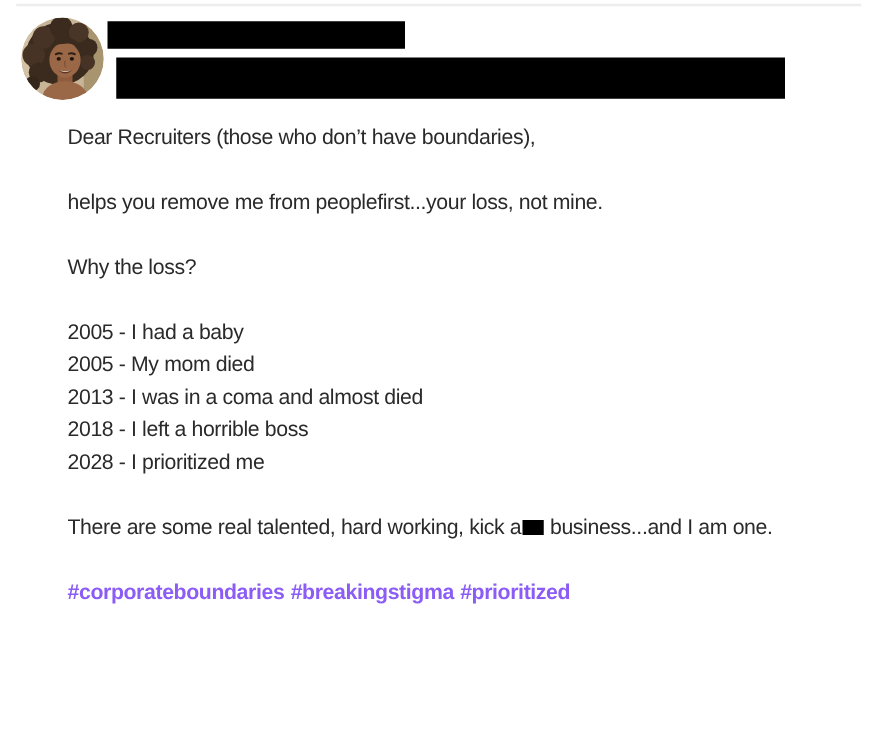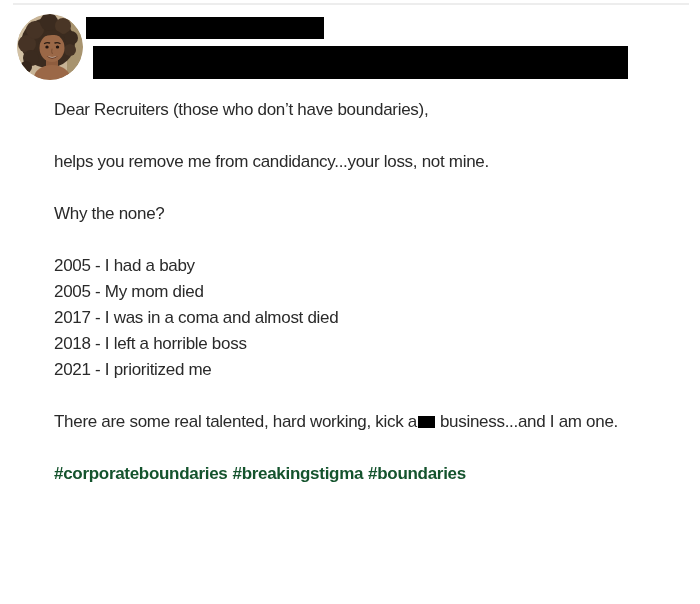"helps you remove me from" div.line { text: candidancy...your -> peoplefirst...your }
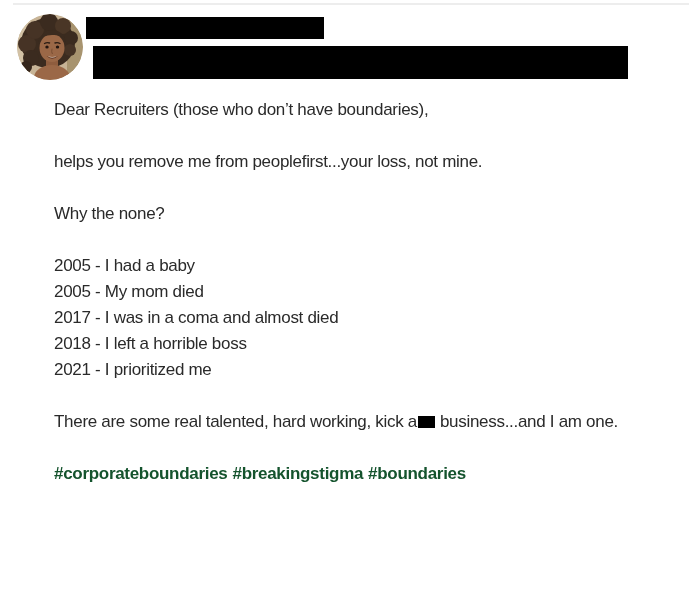"Why the none?" div.line { text: none -> loss }
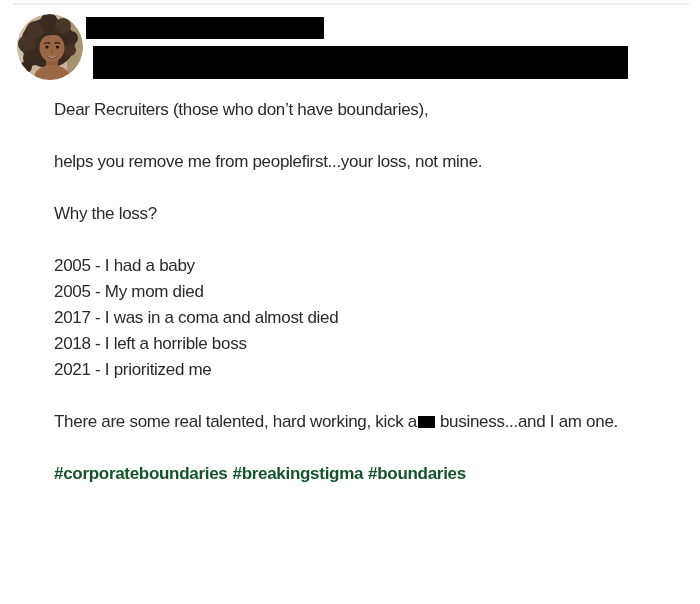"2017 - I was in" div.line { text: 2017 -> 2013 }
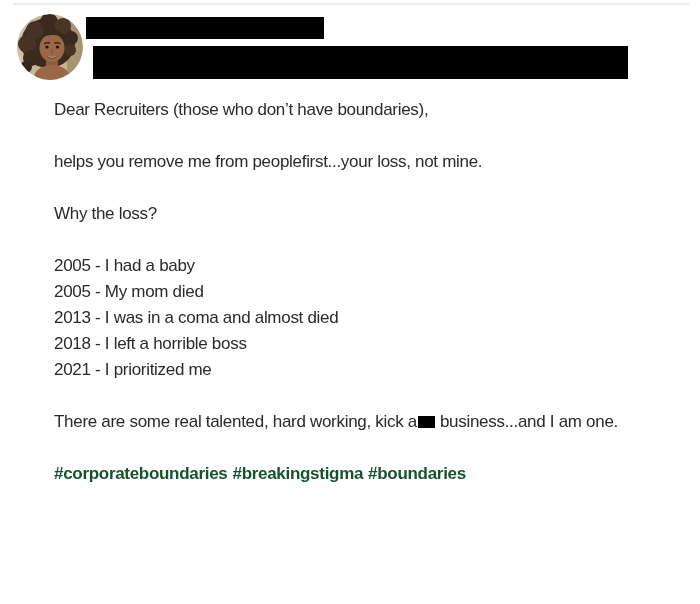"2021 - I prioritized me" div.line { text: 2021 -> 2028 }
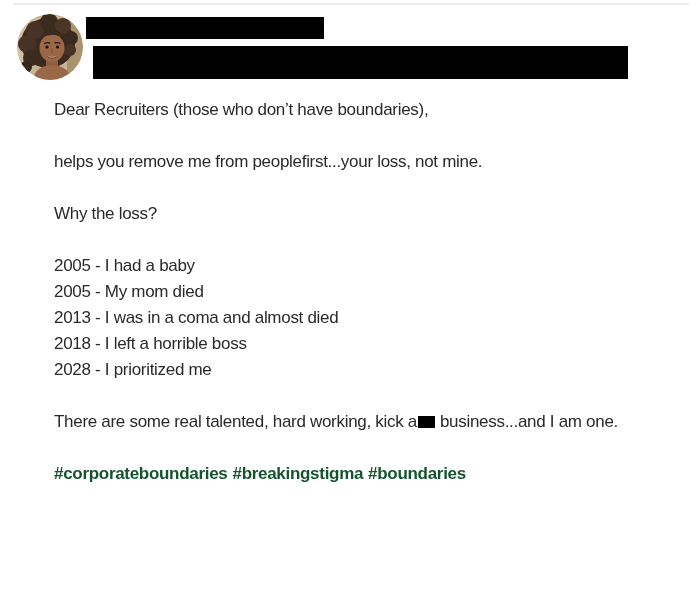"#corporateboundaries" .hashtag { color: #14532d -> #8b5cf6 }
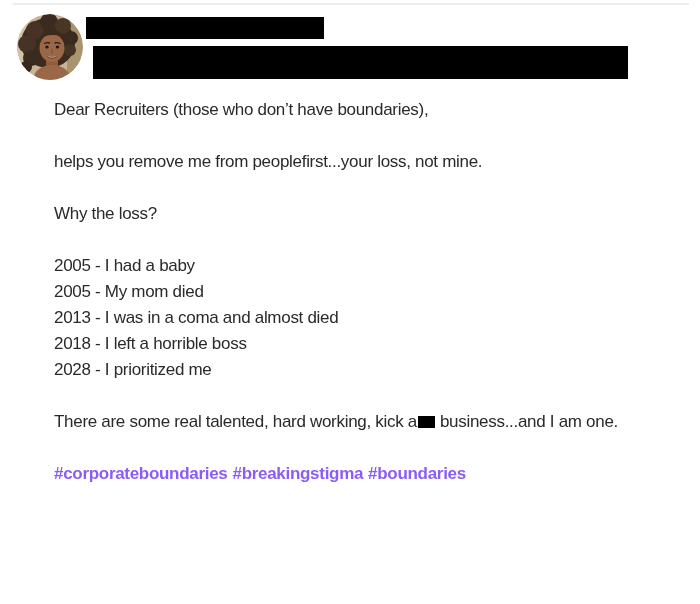"#boundaries" a.hashtag { text: boundaries -> prioritized }
